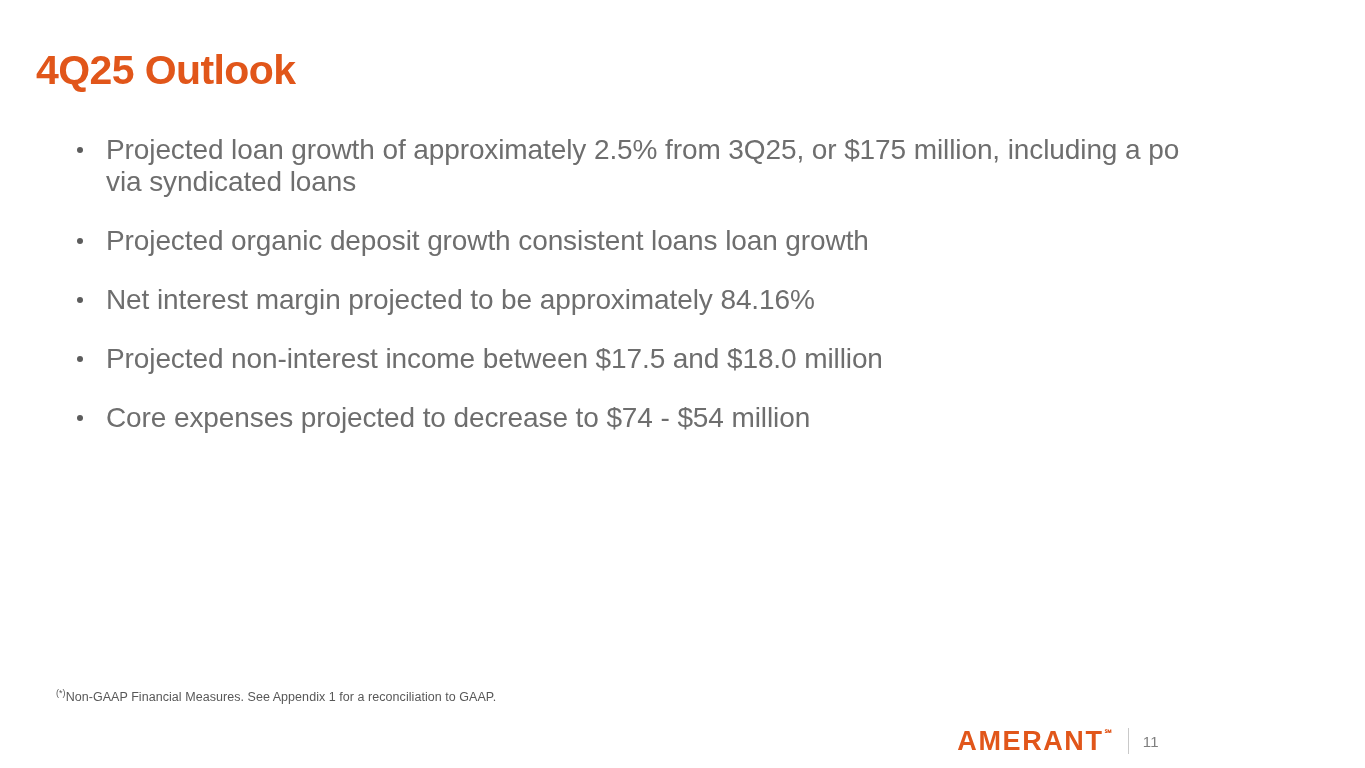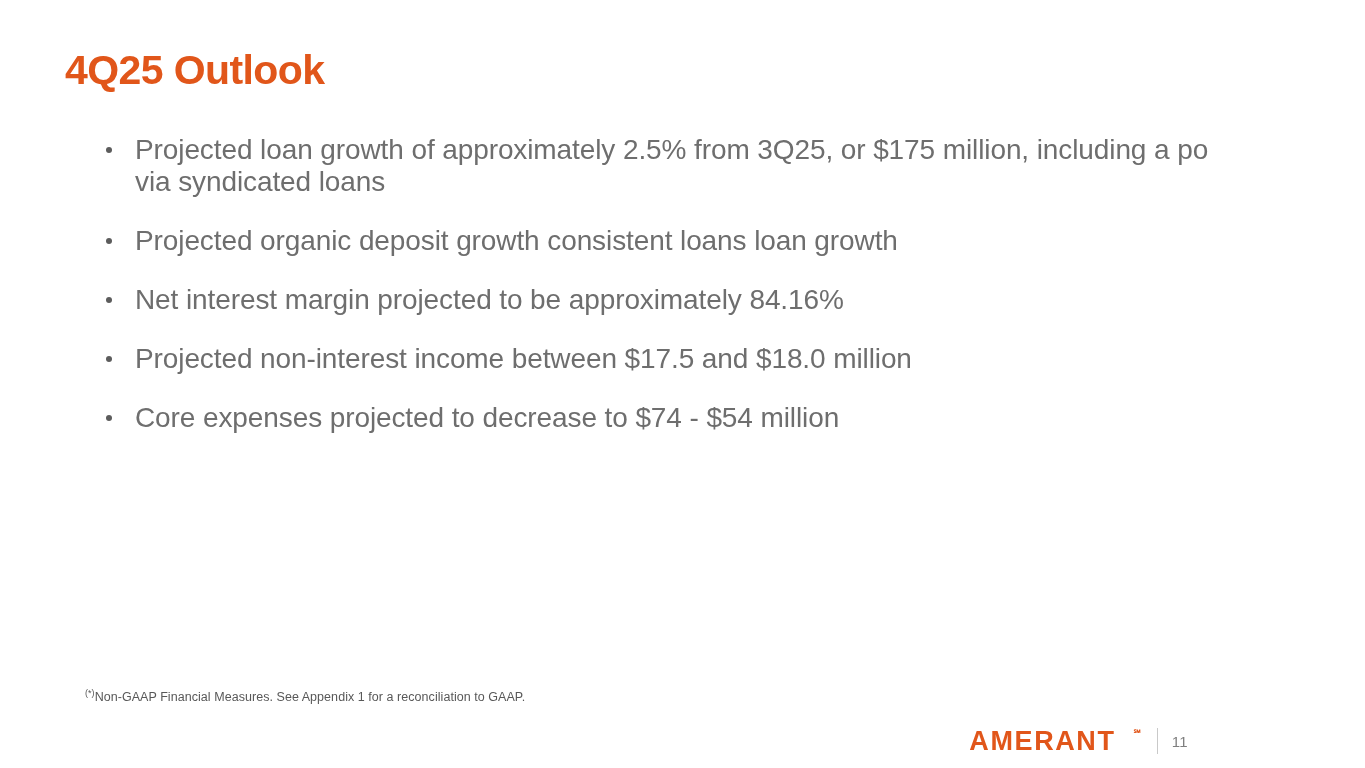"4Q25 Outlook" .slide { margin-left: 29px -> none }
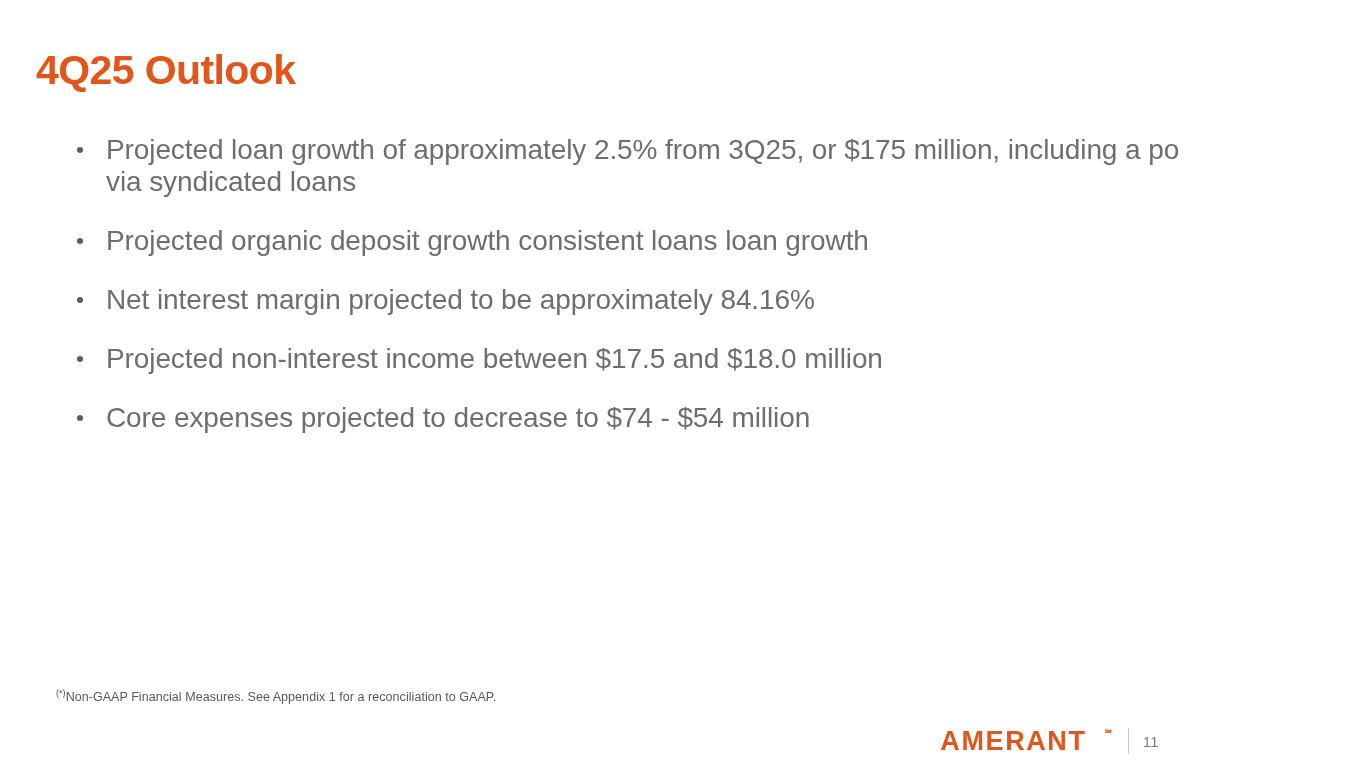"AMERANT" .logo { gap: 17px -> none }
